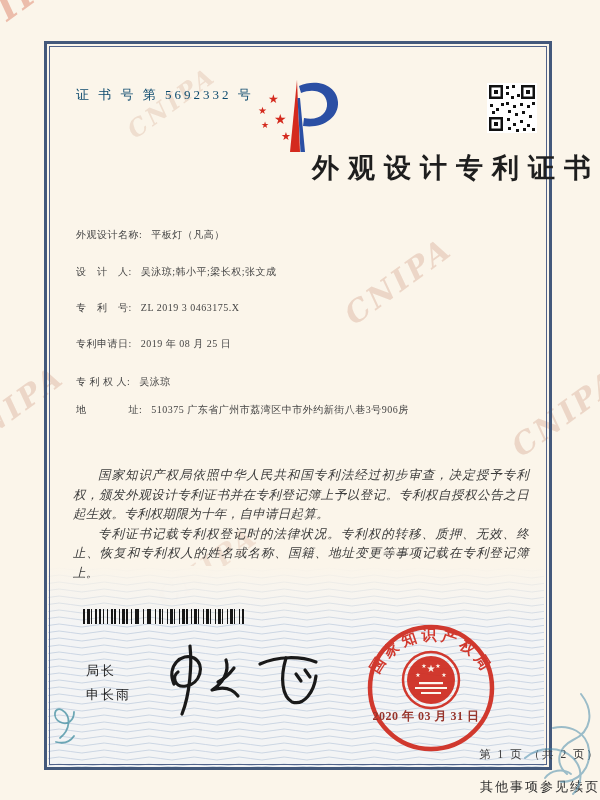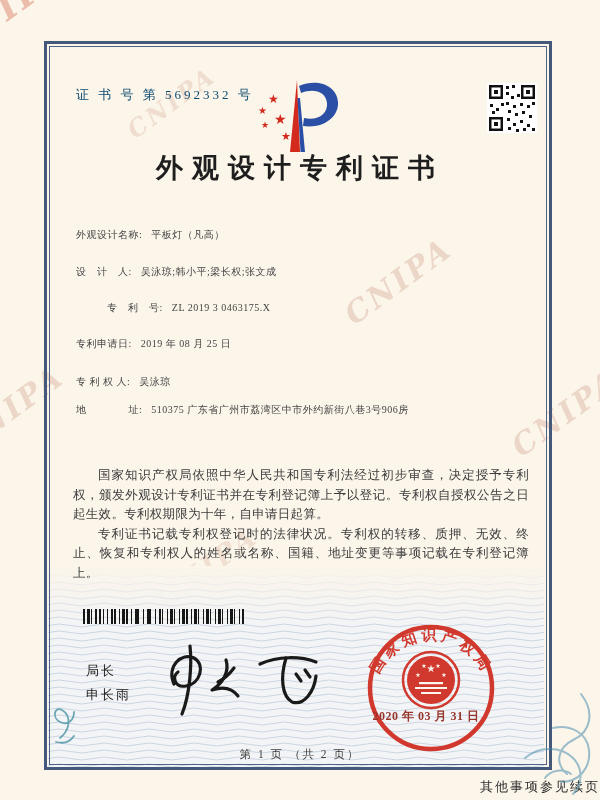"外观设计专利证书" .title { text-align: center -> right }
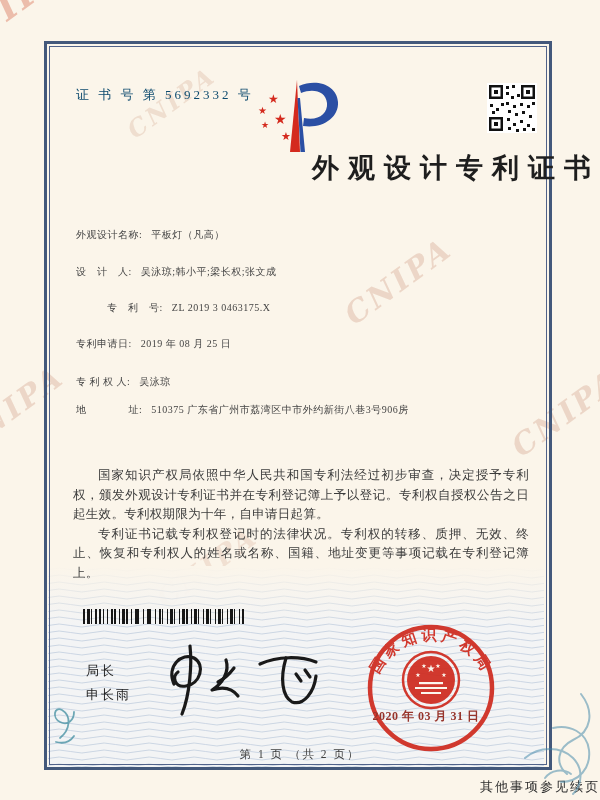"专 利 号: ZL 2019" div.row { margin-left: 31px -> none }
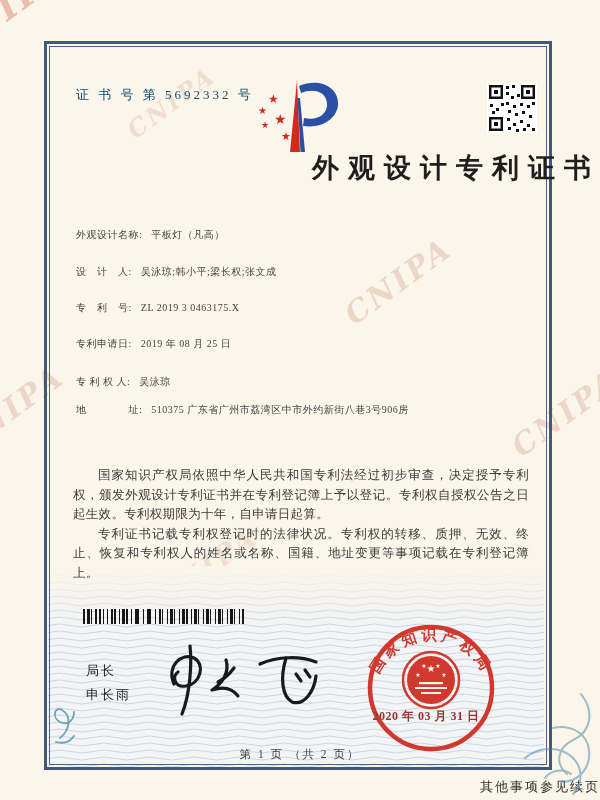"国家知识产权局依照中华人民共和国专利法经过初步审查，决定授予专利权，颁发外观设计" .body-text { font-style: none -> italic }
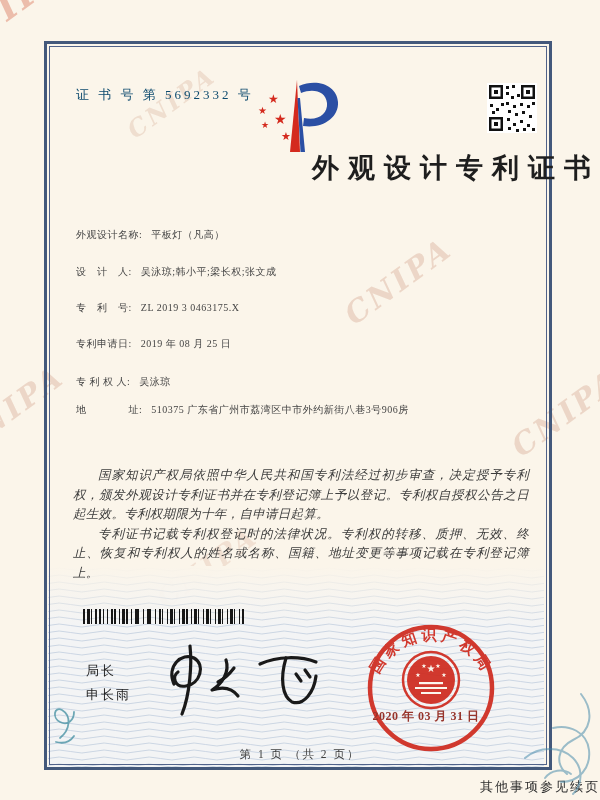"第 1 页 （共 2" .pageinfo { text-align: center -> right }
